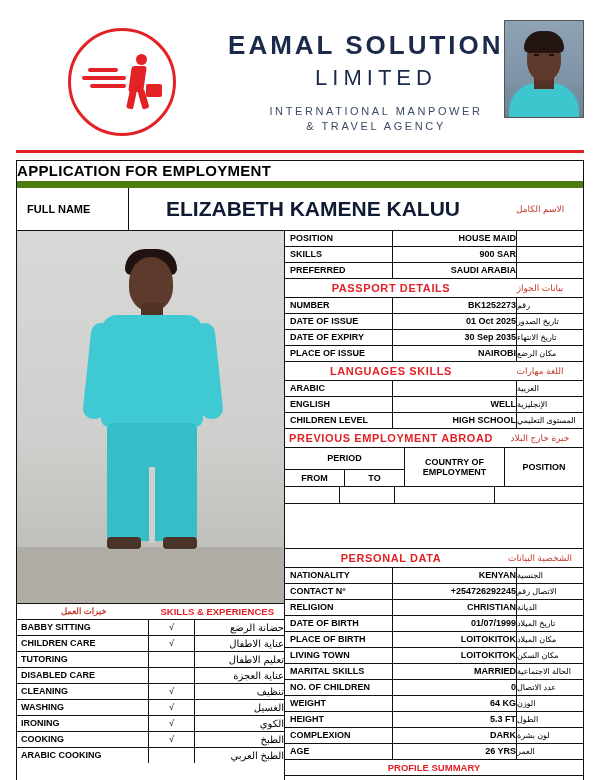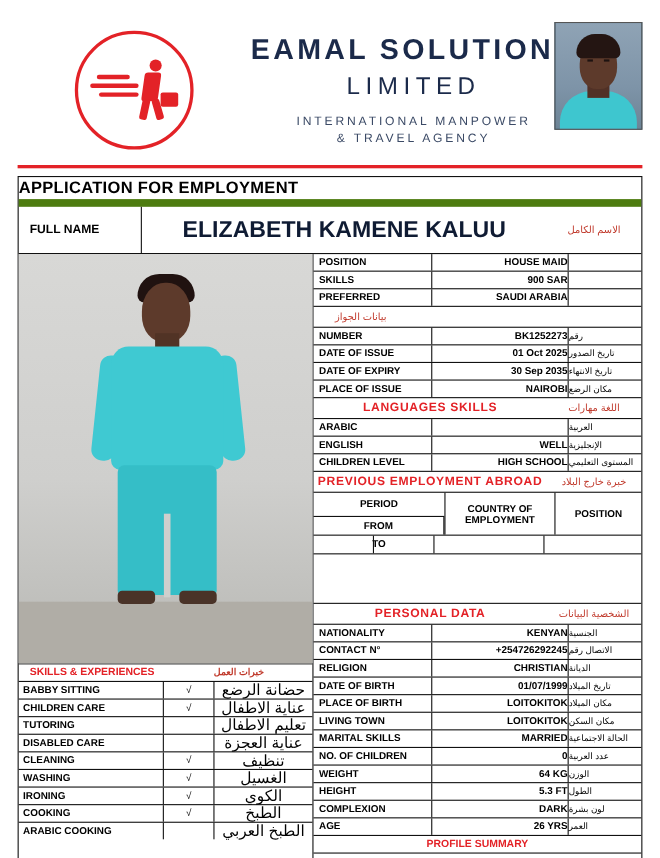"PASSPORT DETAILS" div.section-title { html: none -> <div>PASSPORT DETAILS</div> }
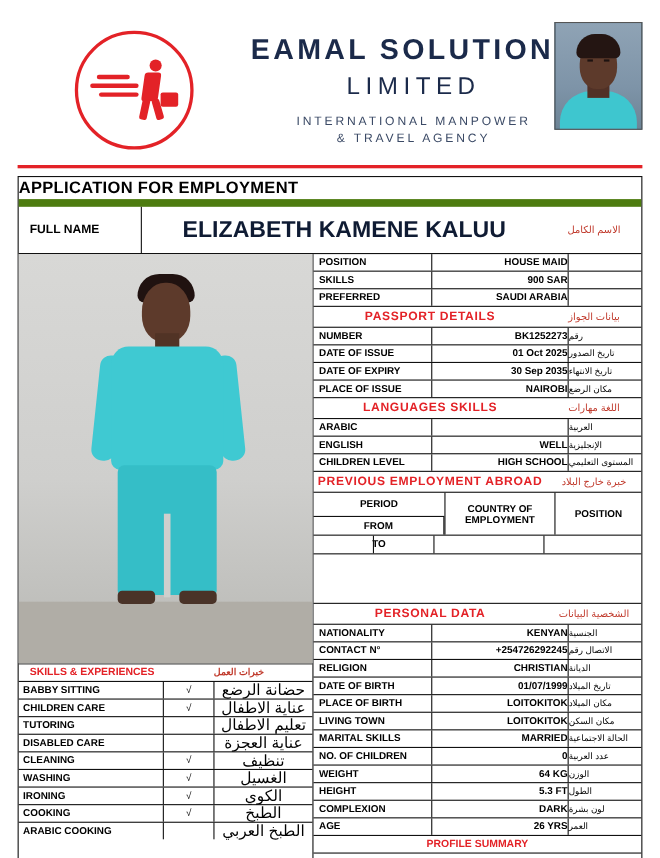"FROM" .pe-period .sub { flex-direction: column -> none }
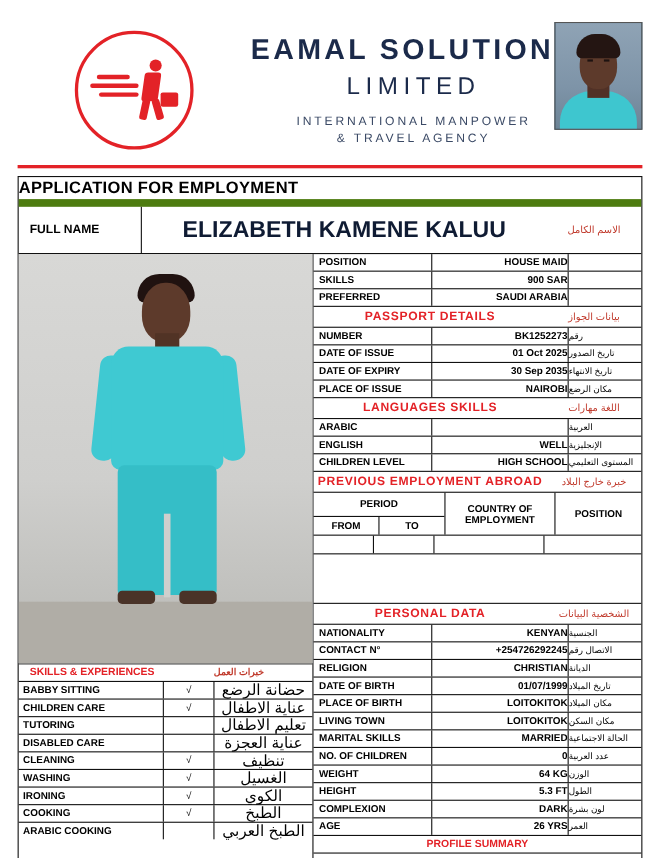"SKILLS & EXPERIENCES" div.t { order: before "خبرات العمل" -> after "خبرات العمل" }
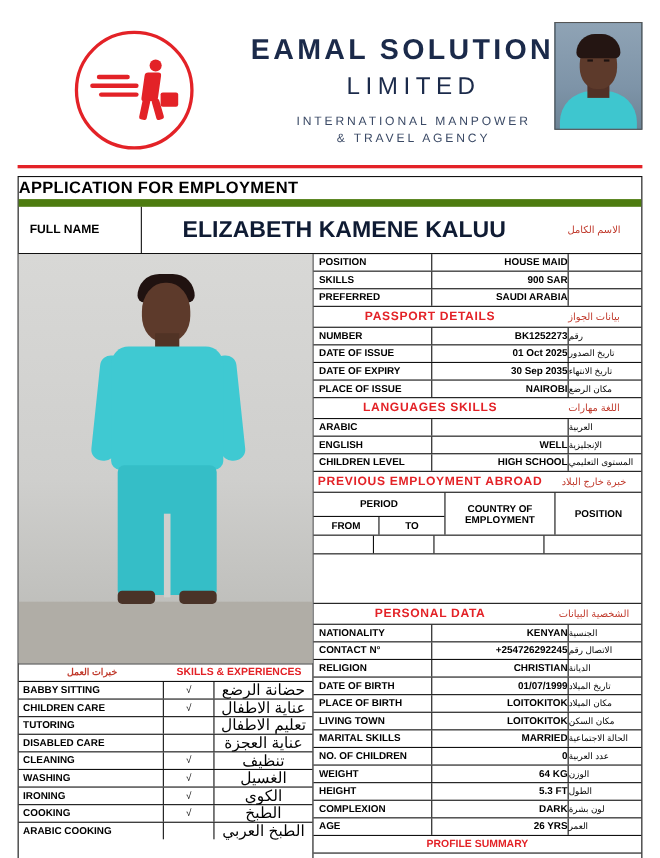"حضانة الرضع" .sk-ar { font-size: 14px -> 10px; text-align: center -> none }
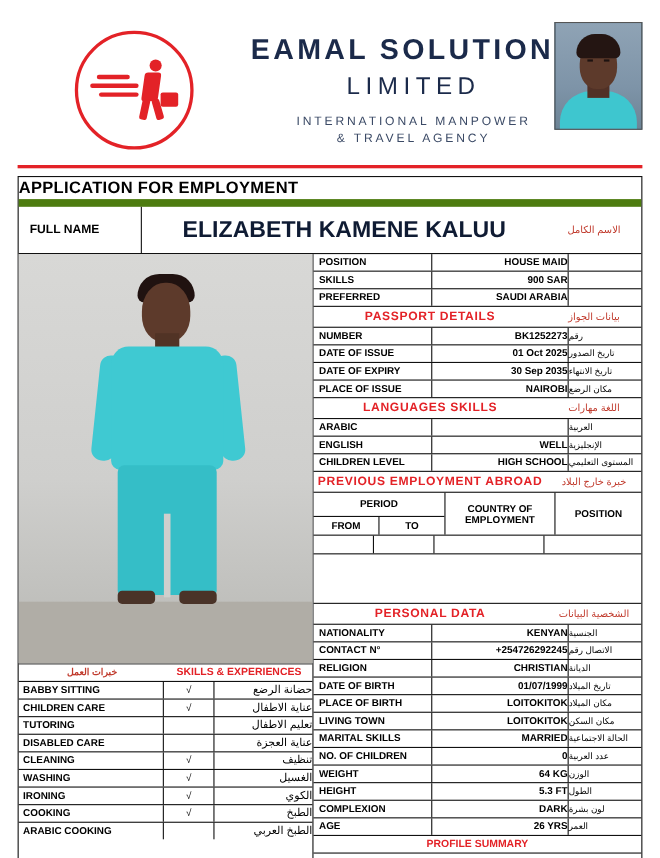"عدد العربية" div.r-ar { text: العربية -> الاتصال }
